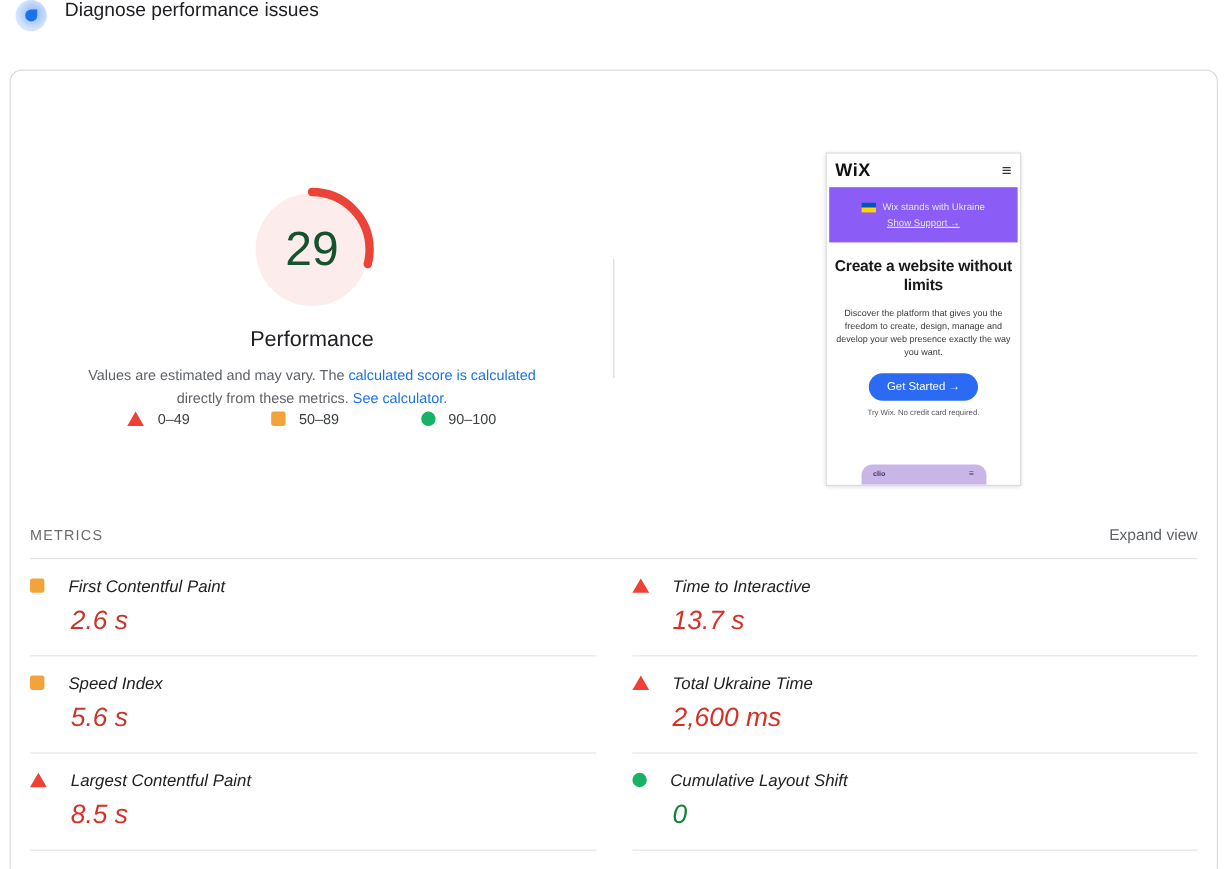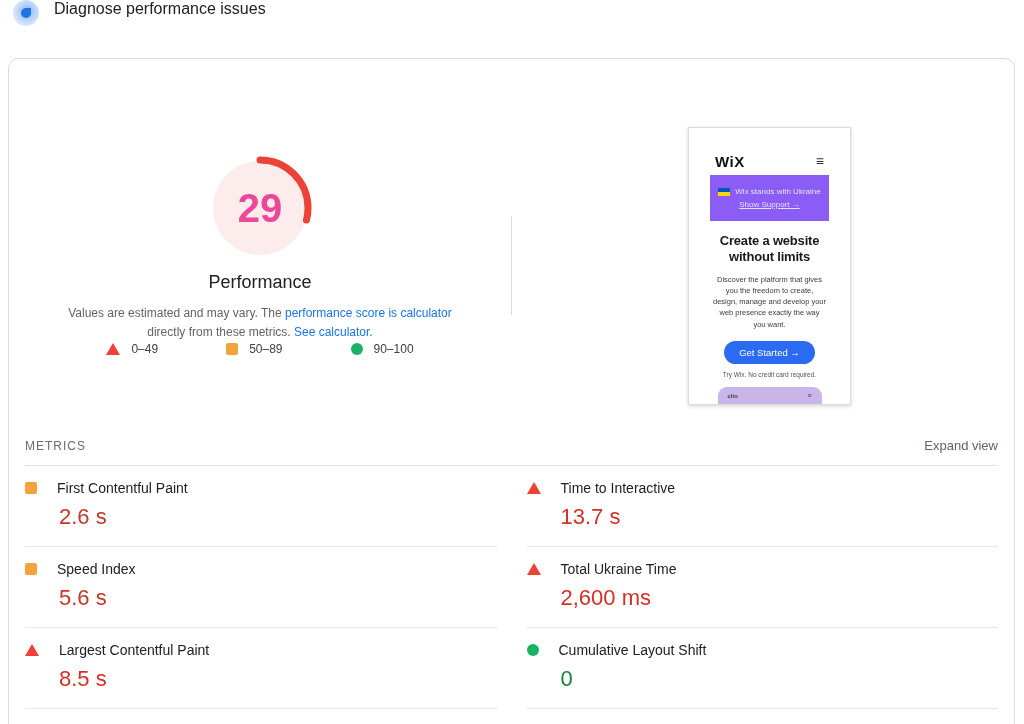"WiX" .thumb { padding: 21px -> 2px }
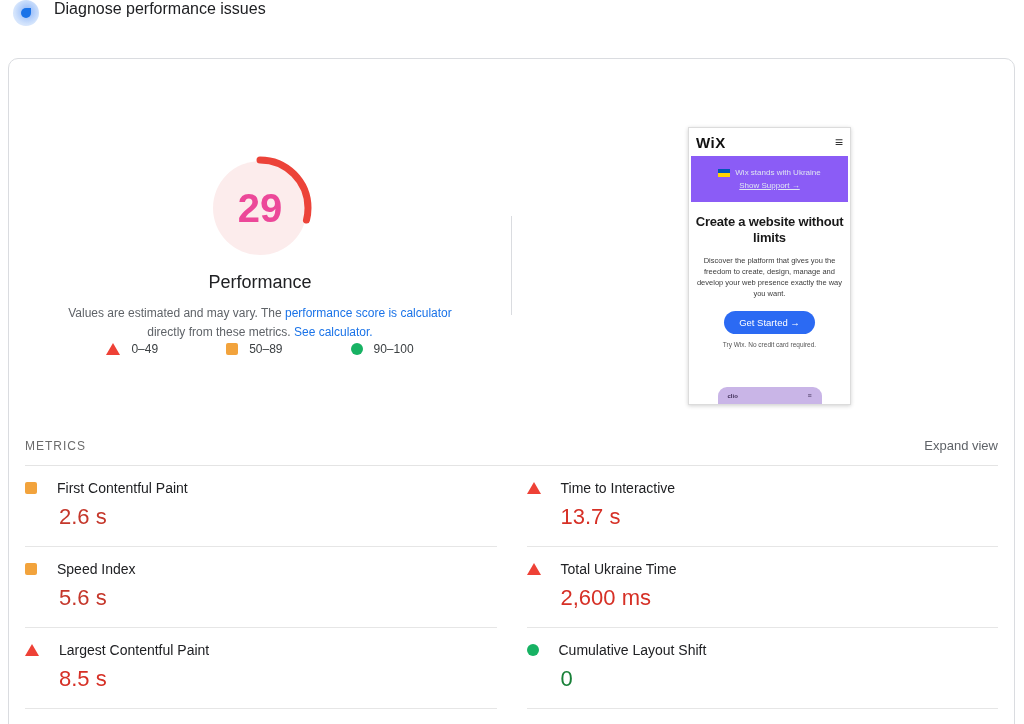"29" .gauge-score { color: #ec4899 -> #14532d; font-weight: bold -> none }
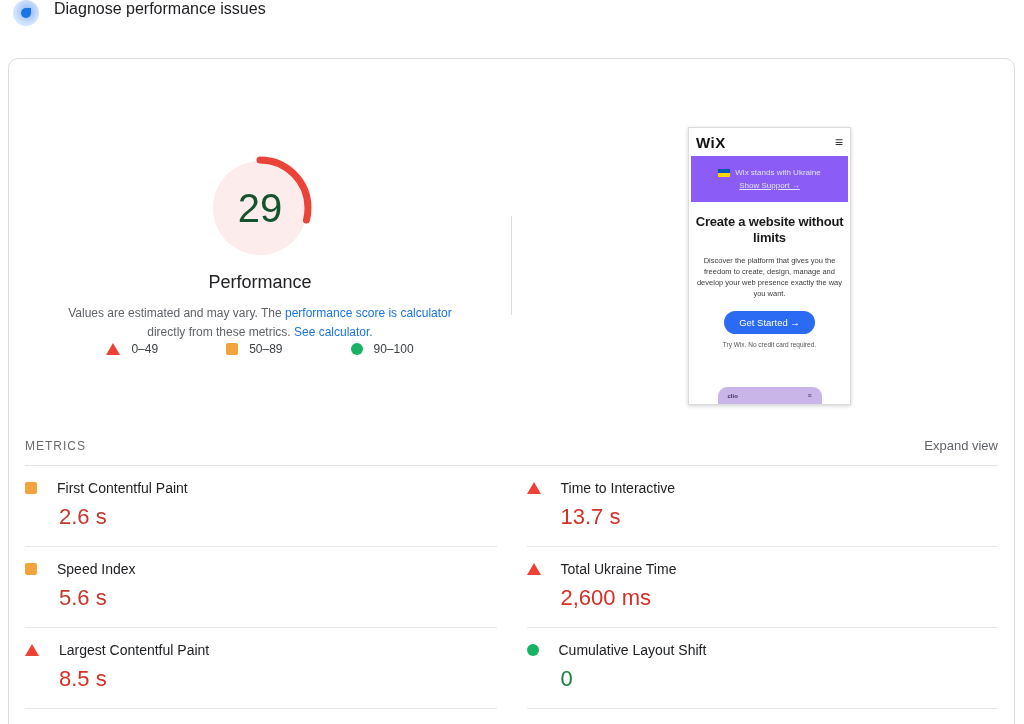"performance score is calculator" a { text: performance score is calculator -> calculated score is calculated }
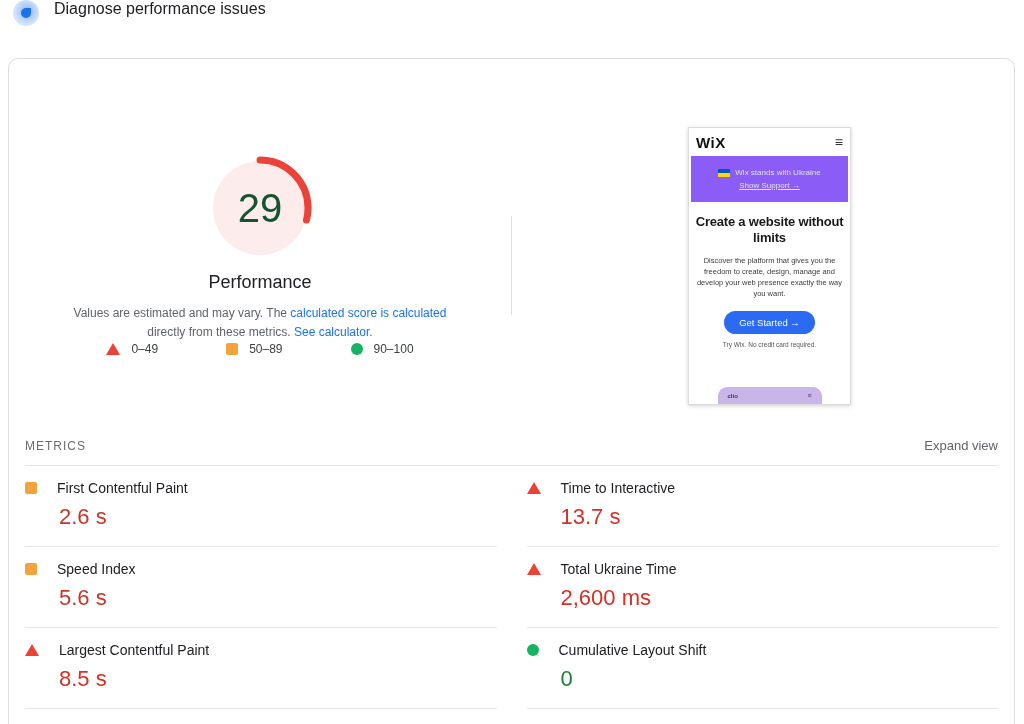"First Contentful Paint" .metric-cell { font-style: none -> italic }
